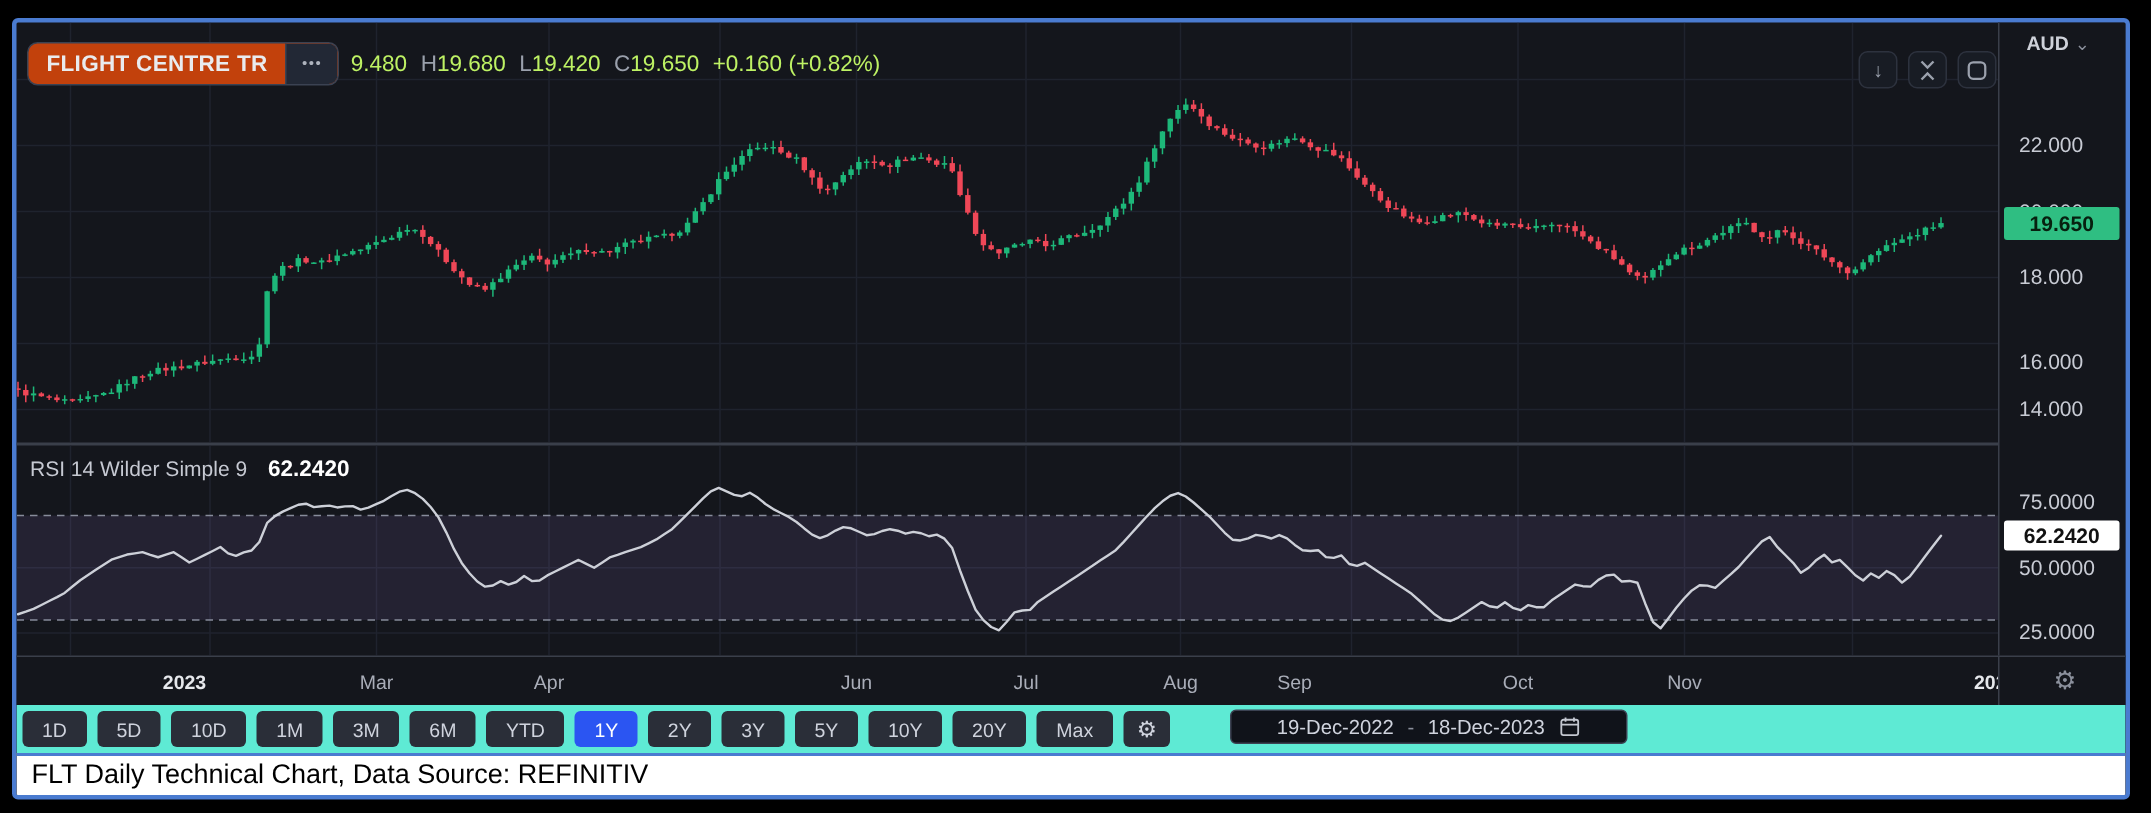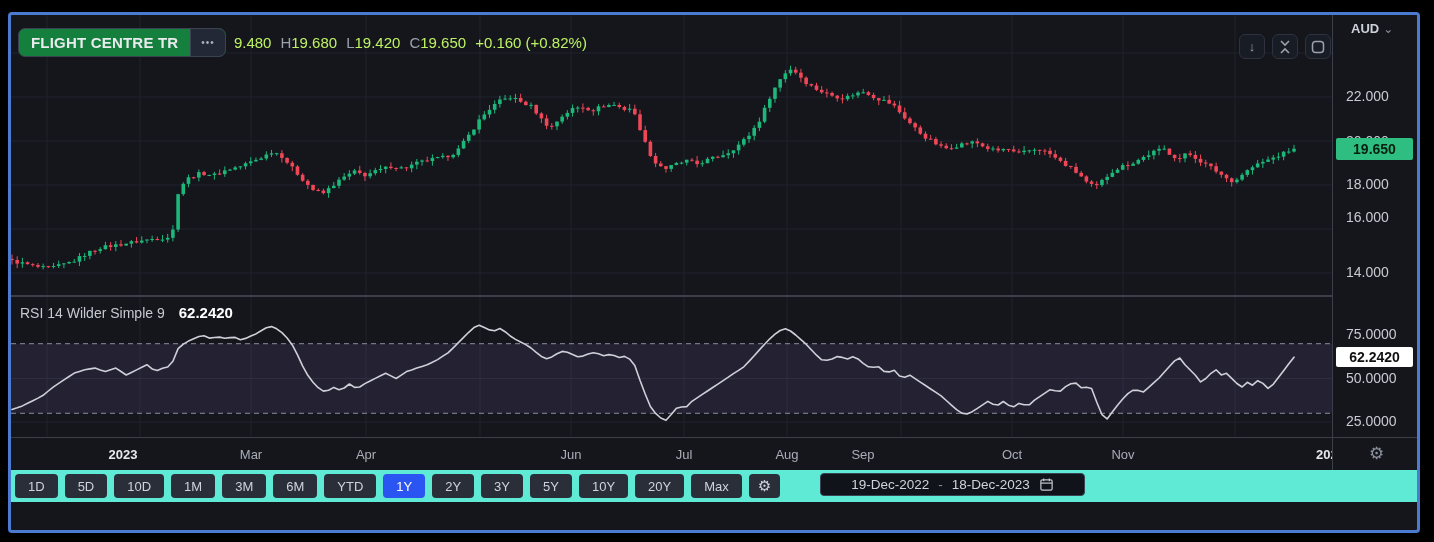"FLIGHT CENTRE TR" .ticker-pill { background: #15803d -> #c2410c }
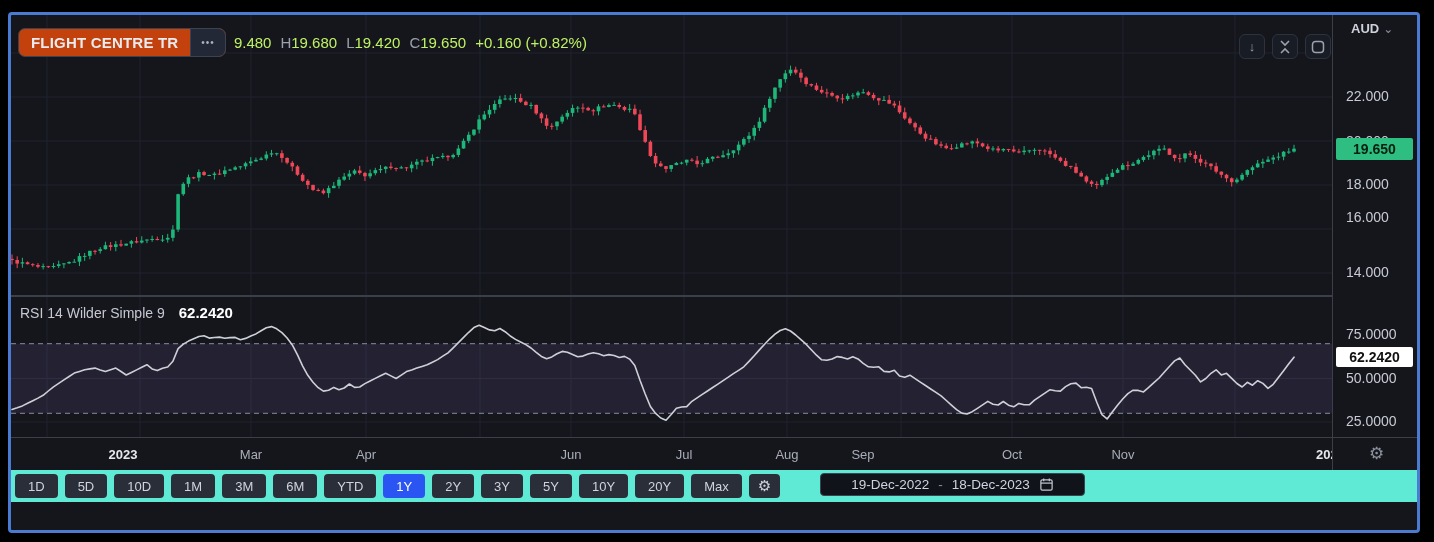"16.000" div.ax-tick { top: 194px -> 218px }
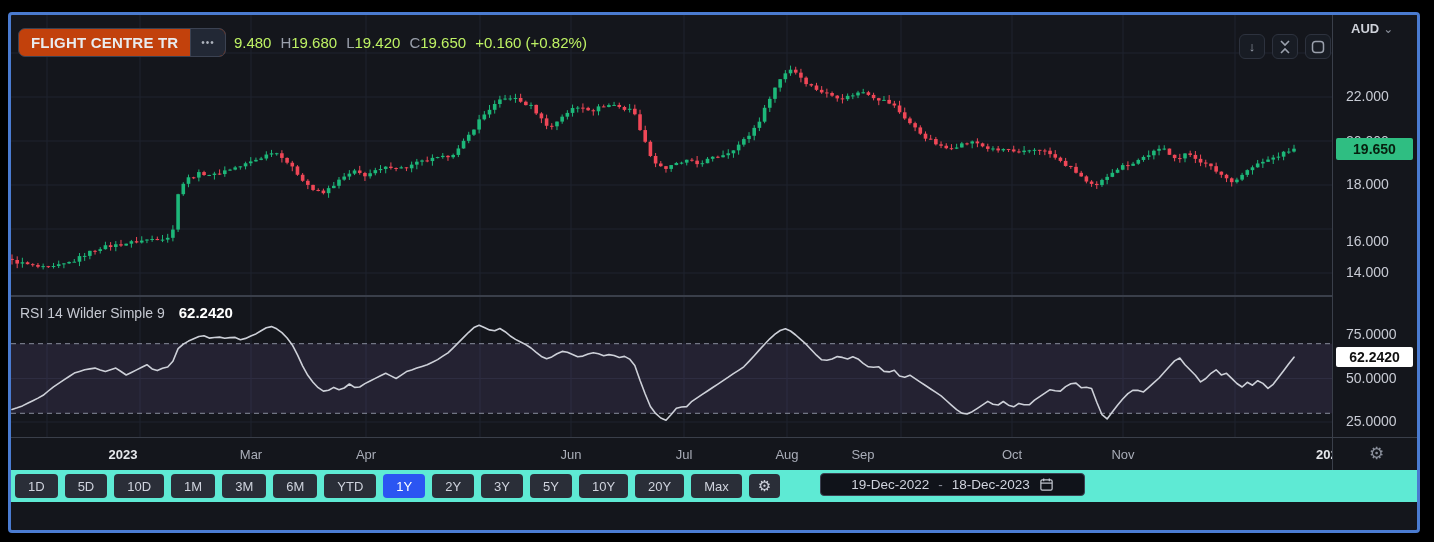"FLT Daily Technical Chart, Data" div.caption-bar { html: none -> <div>FLT Daily Technical Chart, Data Source: REFINITIV</div> }
